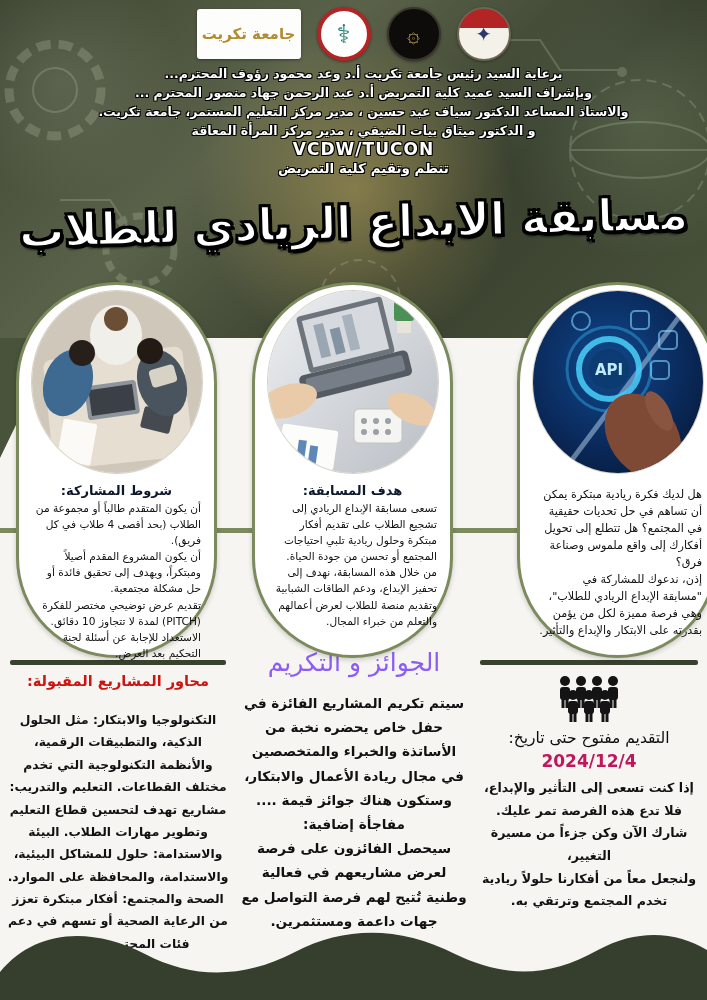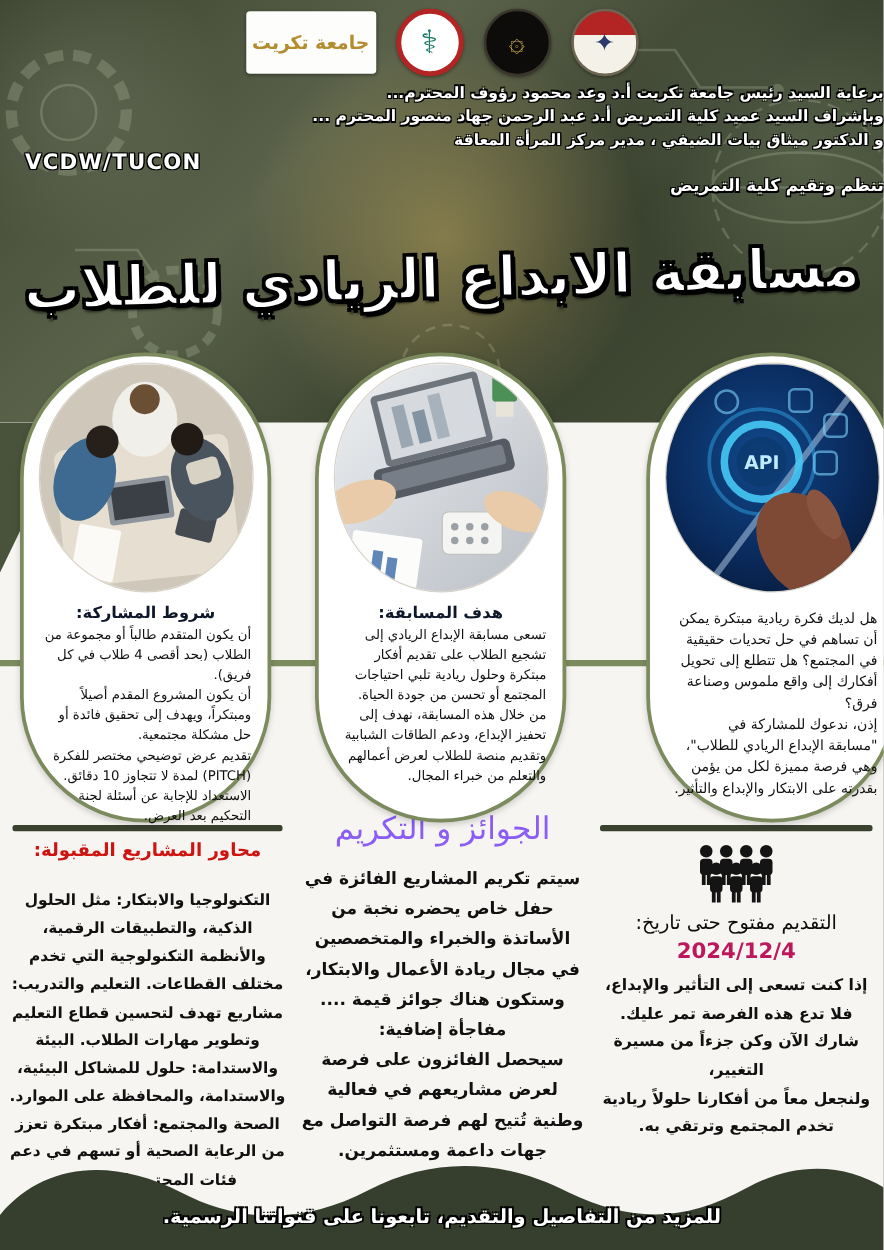"برعاية السيد رئيس جامعة تكريت" .header-lines { text-align: none -> center }
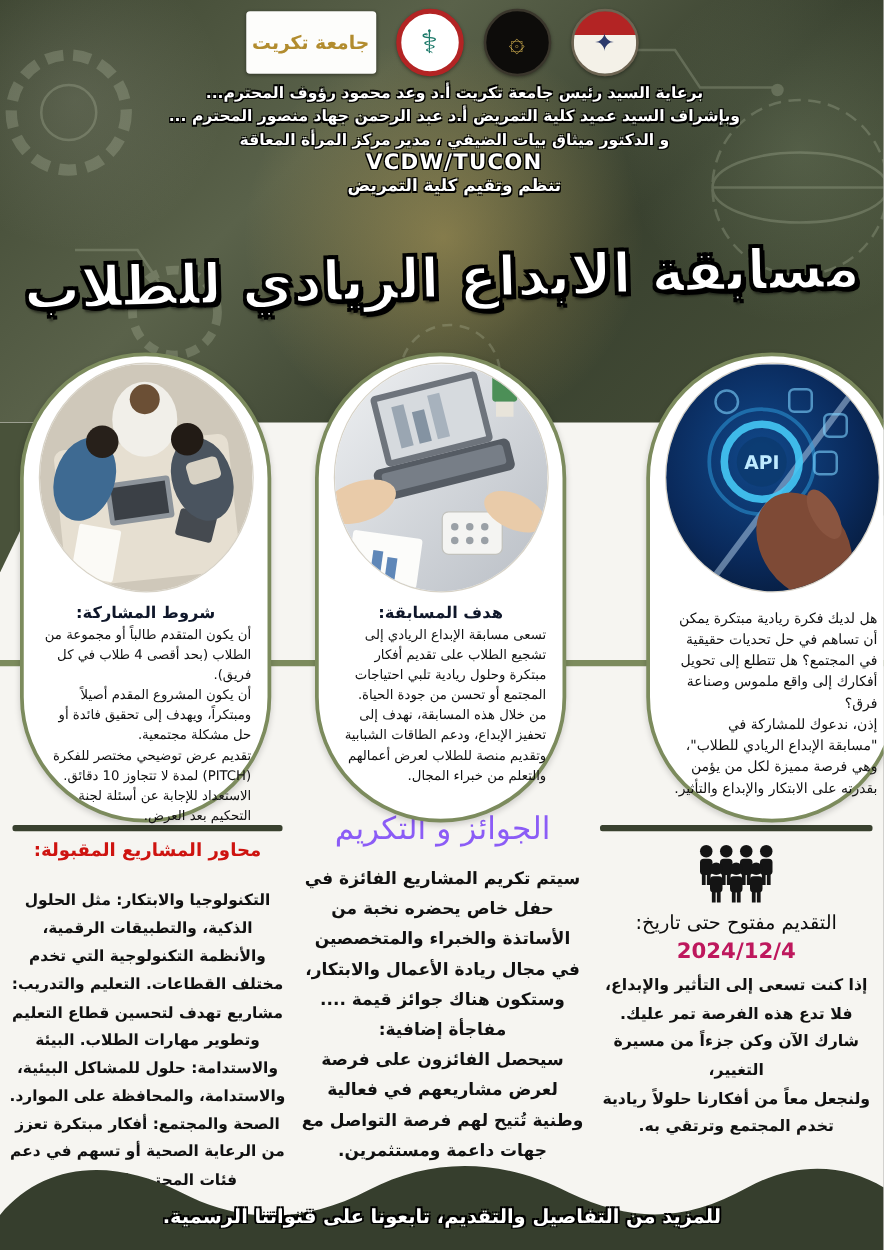"والاستاذ المساعد الدكتور سياف عبد" div.hline { html: none -> <div>والاستاذ المساعد الدكتور سياف عبد حسين ، مدير مركز التعليم المستمر، جامعة تكريت.</div> }
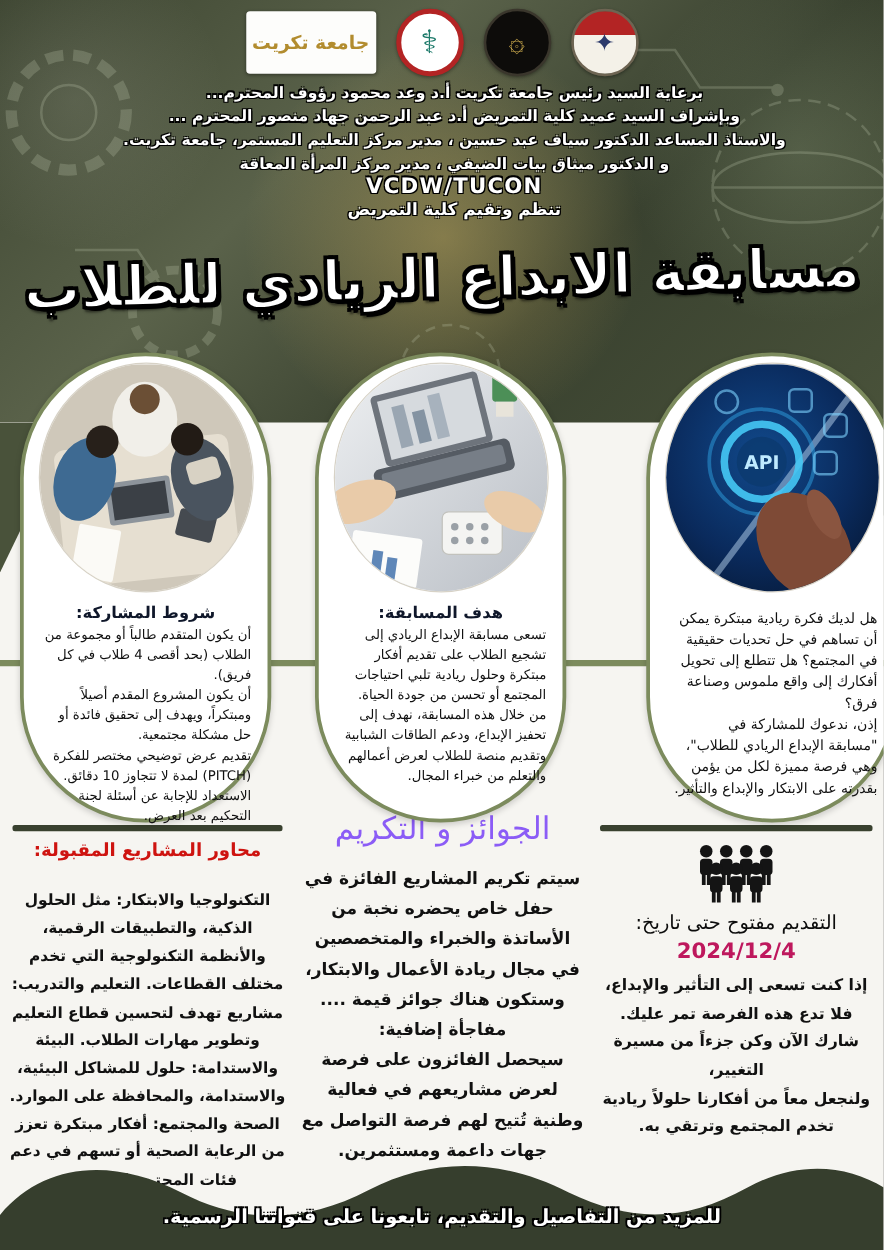"للمزيد من التفاصيل والتقديم، تابعونا" div.footer-text { html: <div>للمزيد من التفاصيل والتقديم، تابعونا على قنواتنا الرسمية.</div> -> none }
